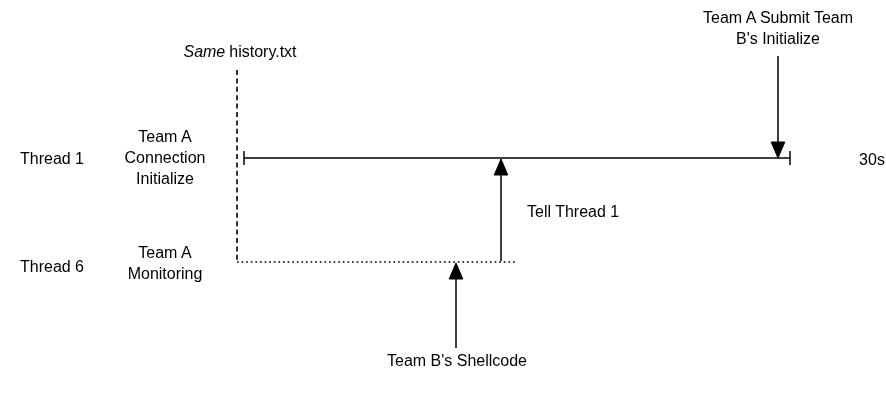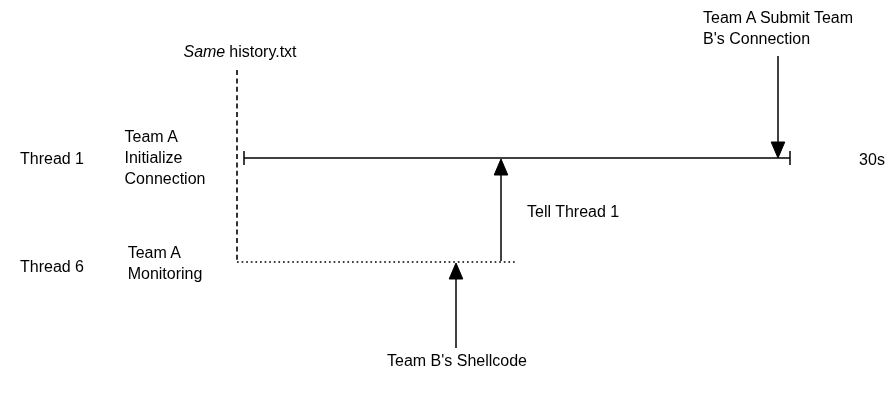"Team A Submit Team" .label { text-align: none -> center }
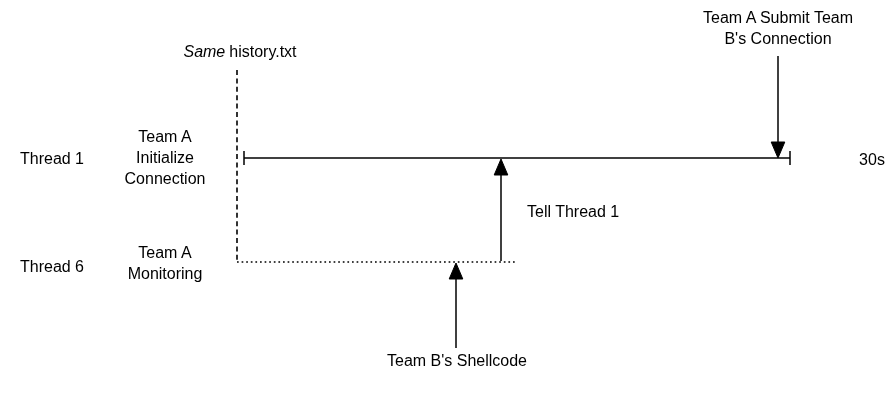"B's Connection" div { text: Connection -> Initialize }
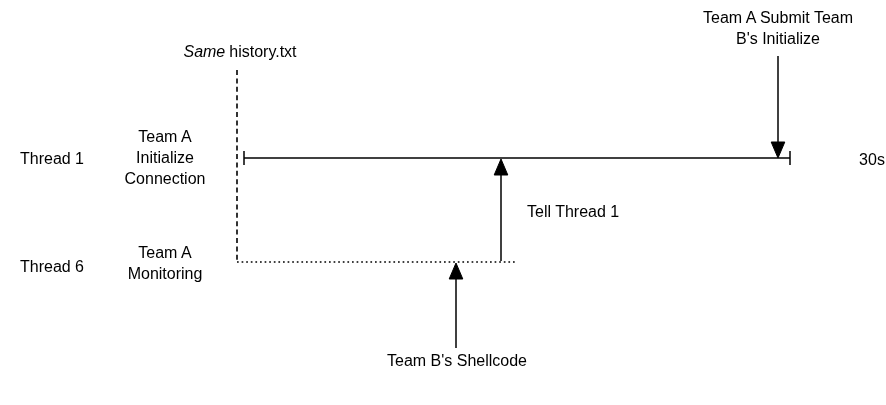"Initialize" div { order: before "Connection" -> after "Connection" }
